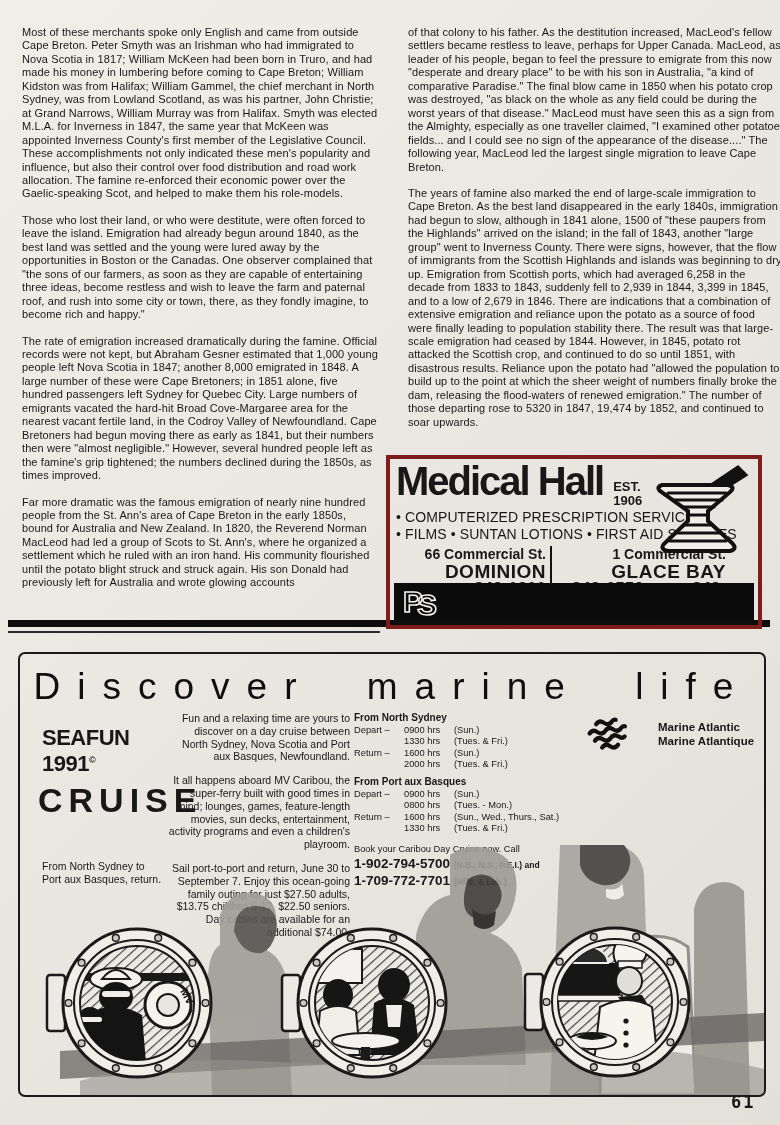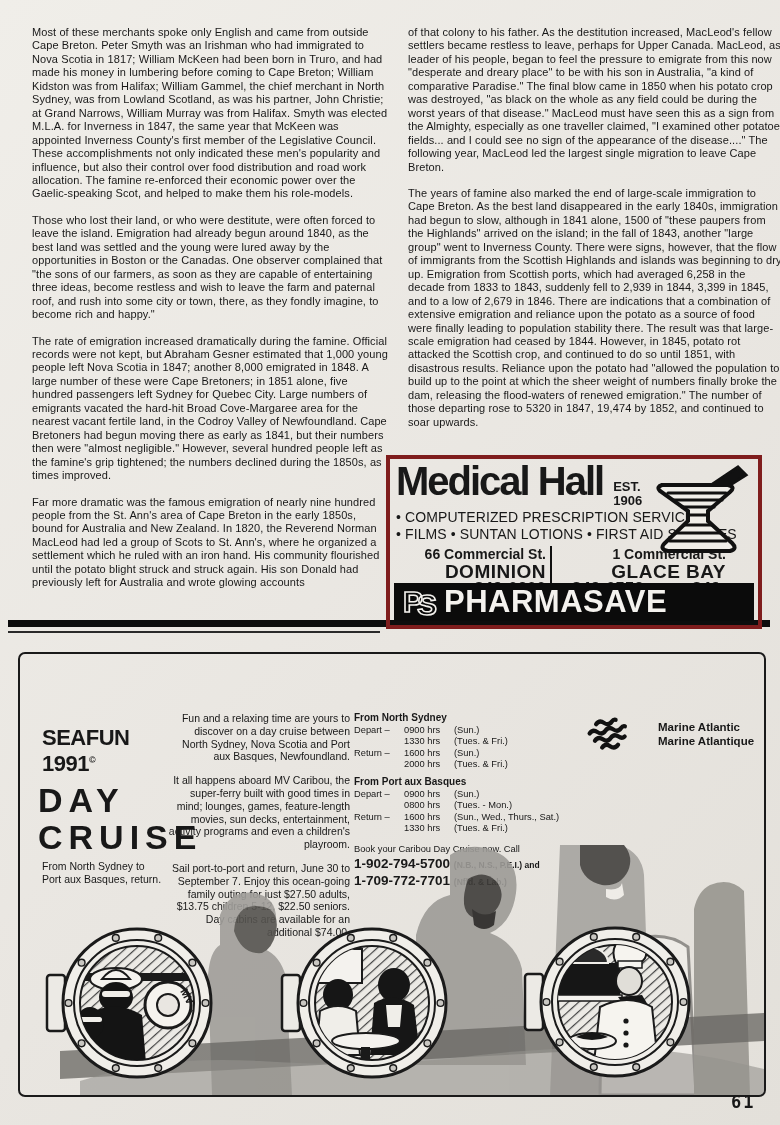"Most of these merchants spoke" #col-left { left: 32px -> 22px }
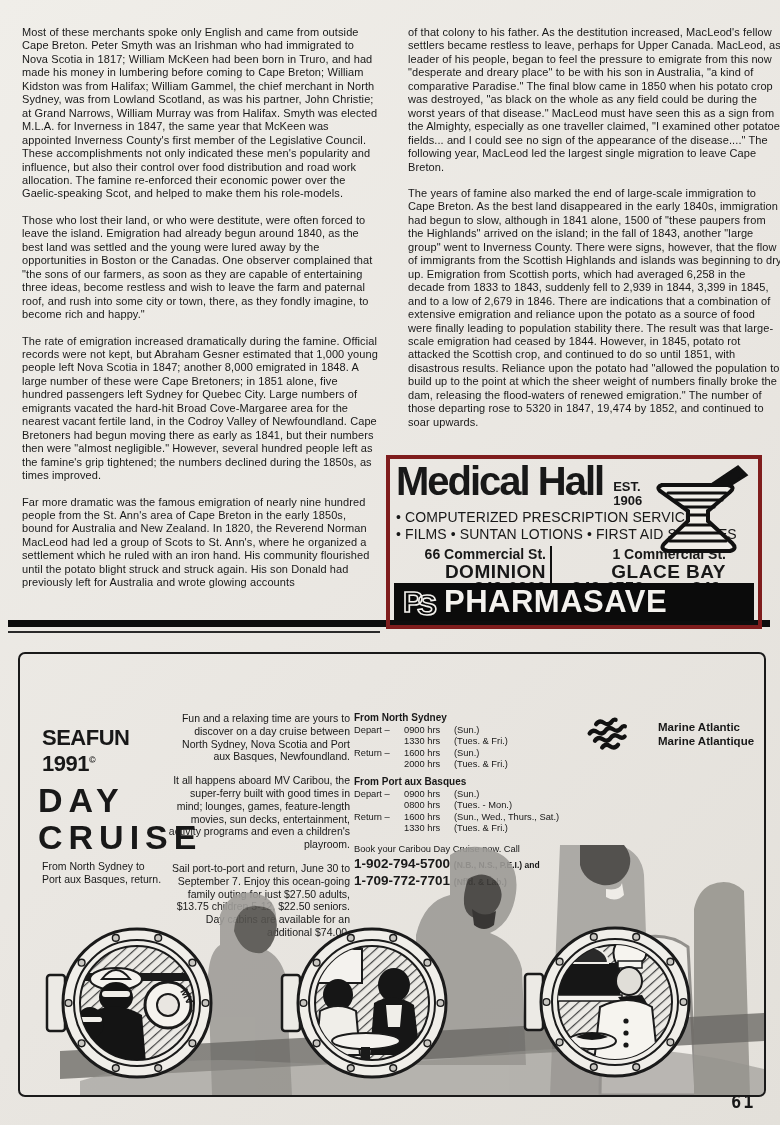"PHARMASAVE" div.ps-name { html: <div>PHARMASAVE</div> -> none }
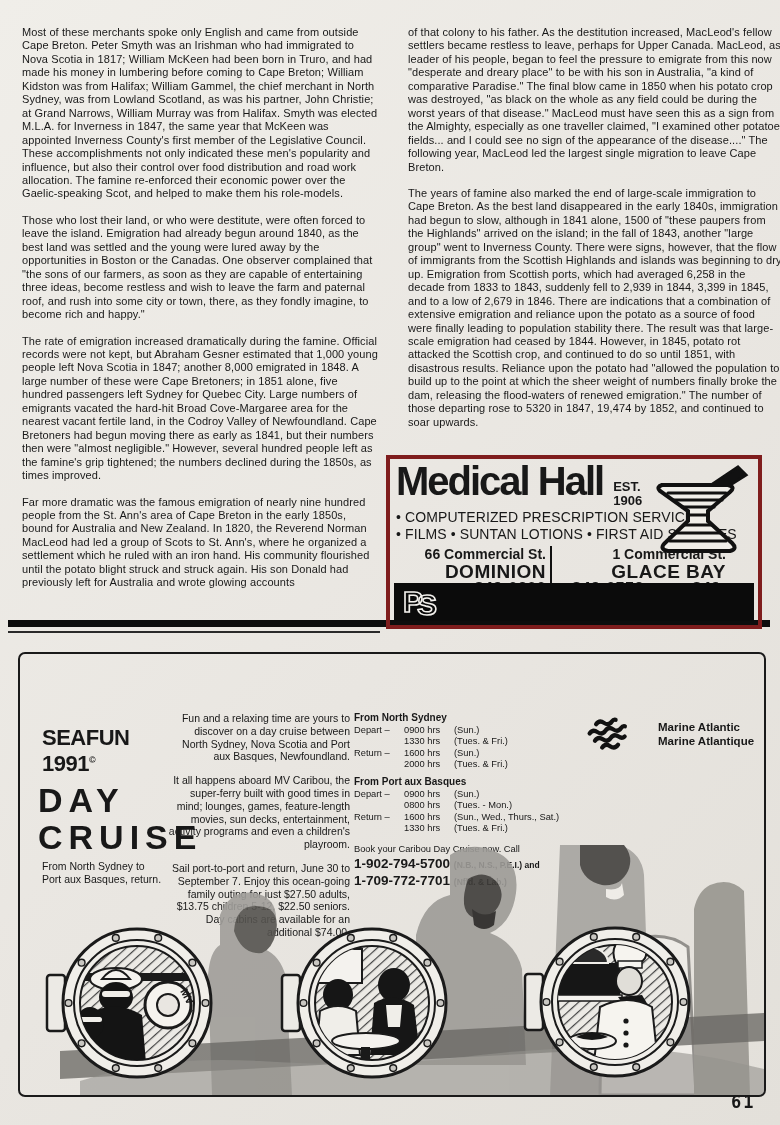"Discover marine life" div.headline { html: none -> <div>Discover marine life</div> }
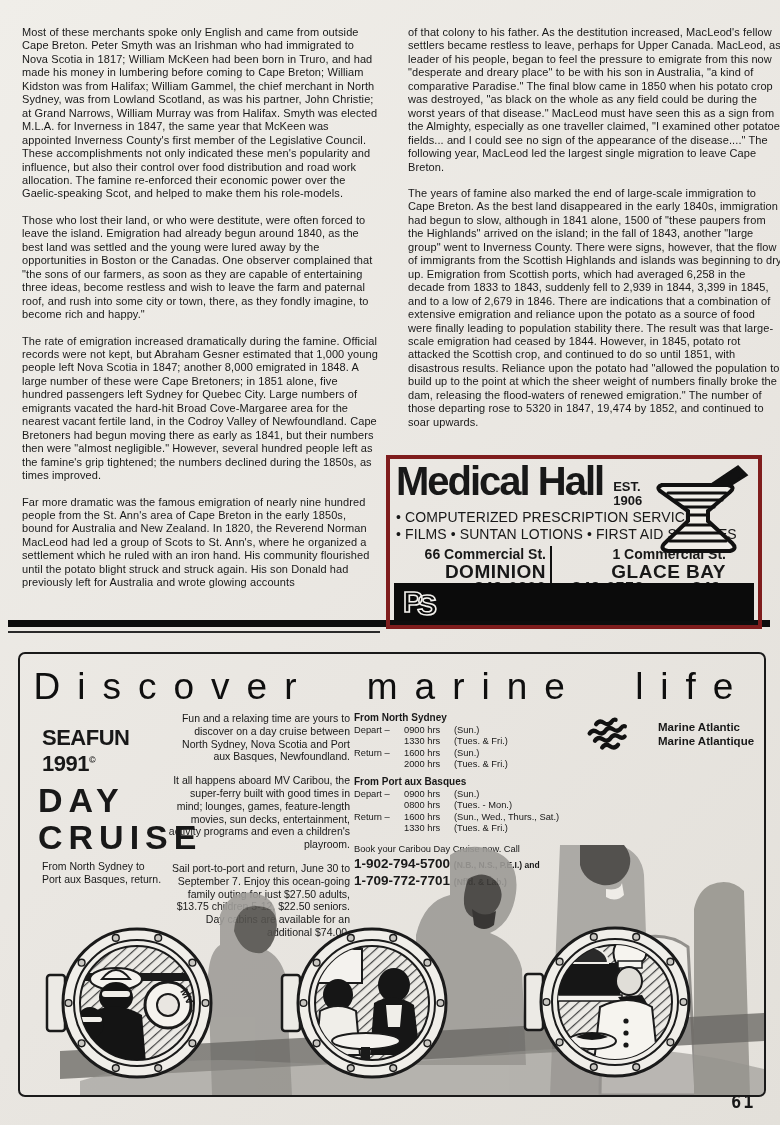"DAY" div { html: <div>DAY</div> -> none }
